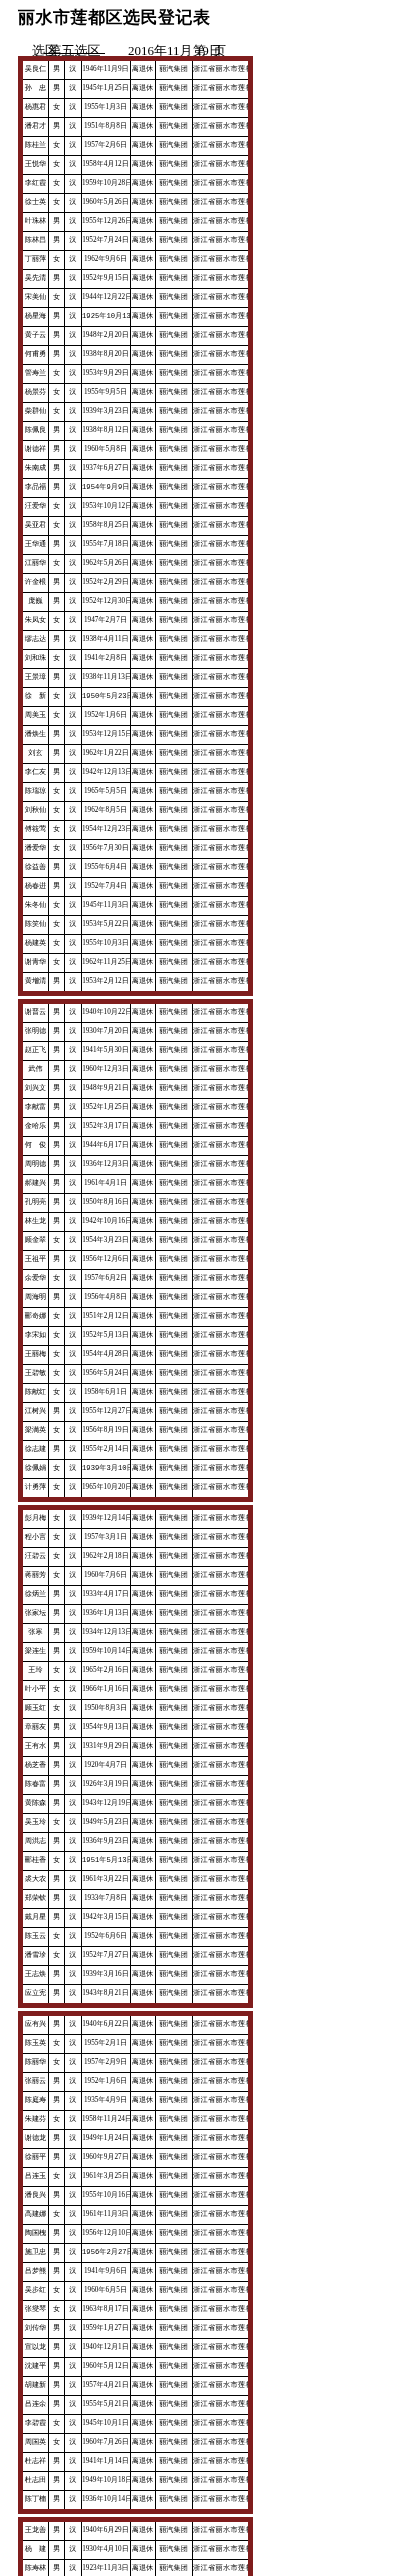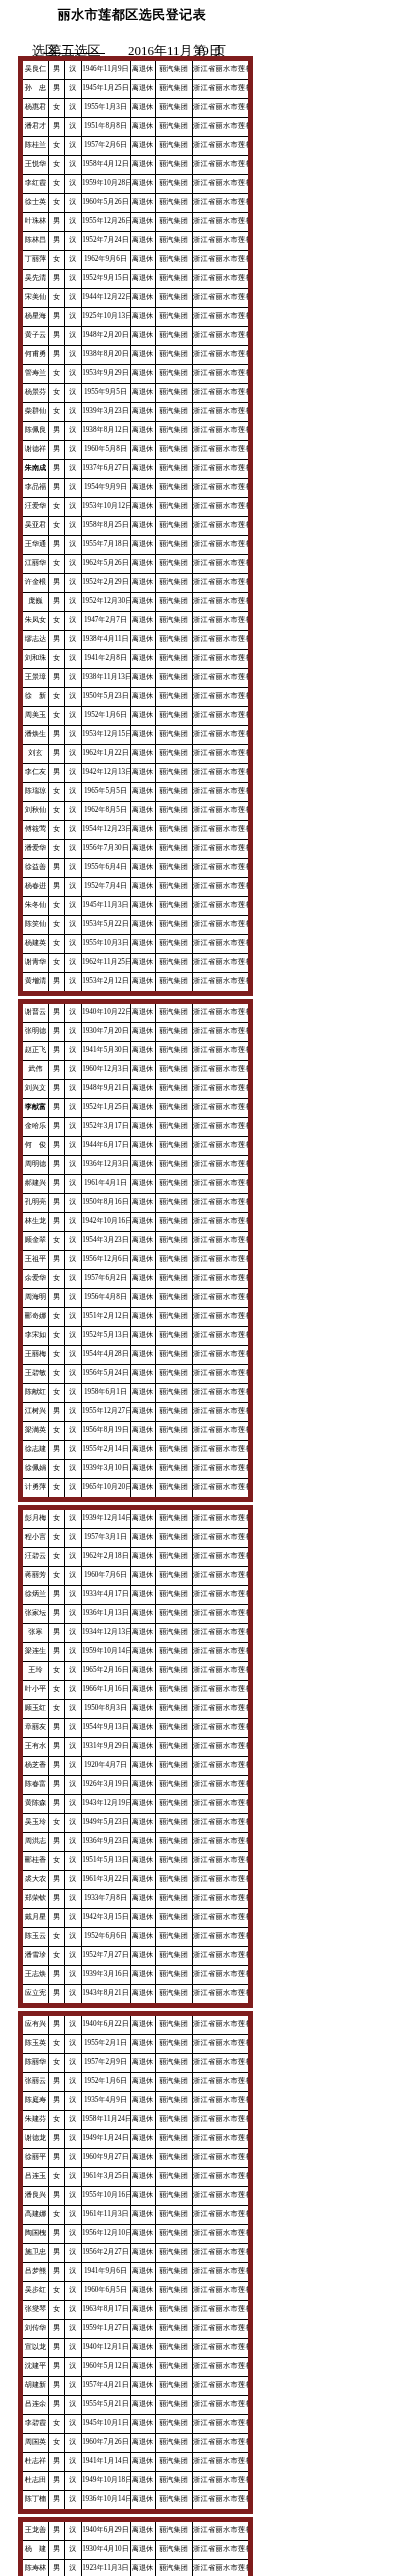"丽水市莲都区选民登记表" #doc-title { font-size: 13px -> 17px; text-align: center -> left }
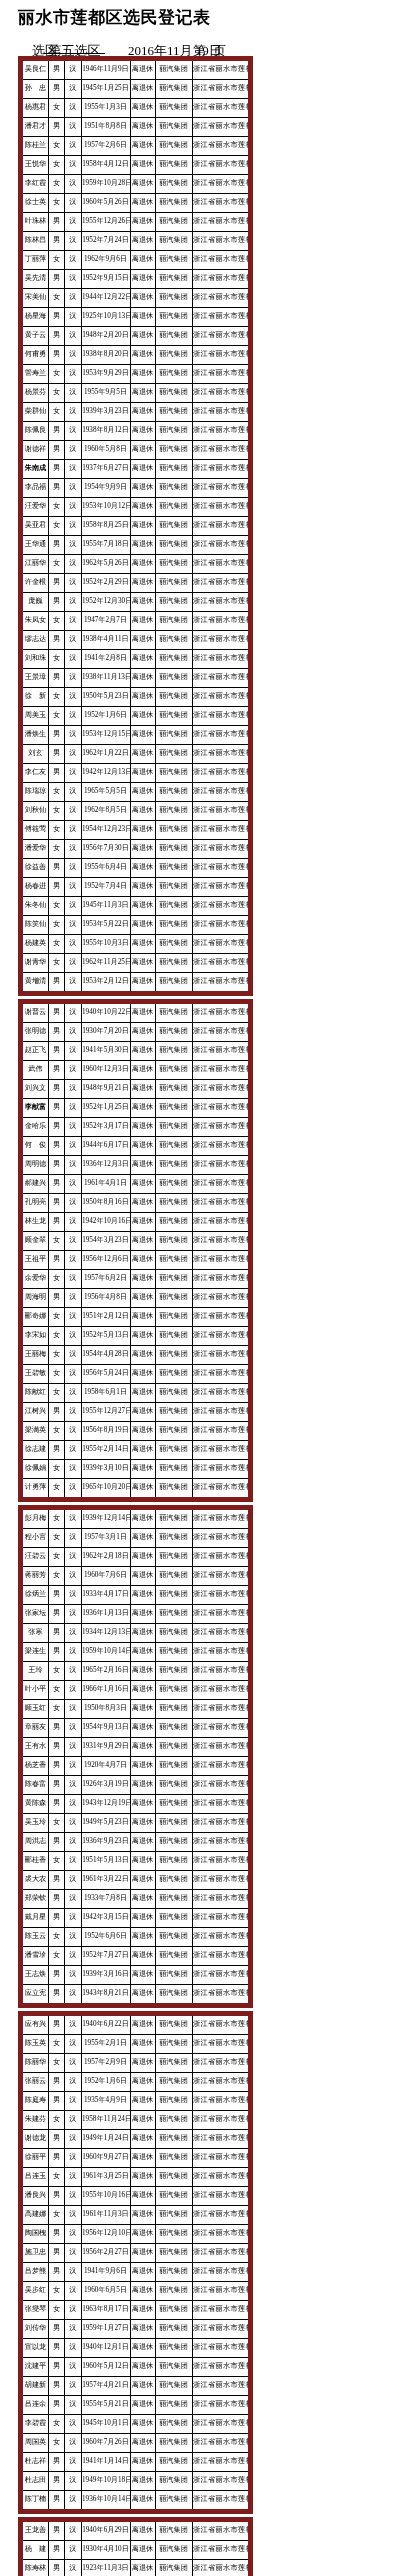"杨星海" tr.thick td { font-family: none -> Liberation Mono, monospace }
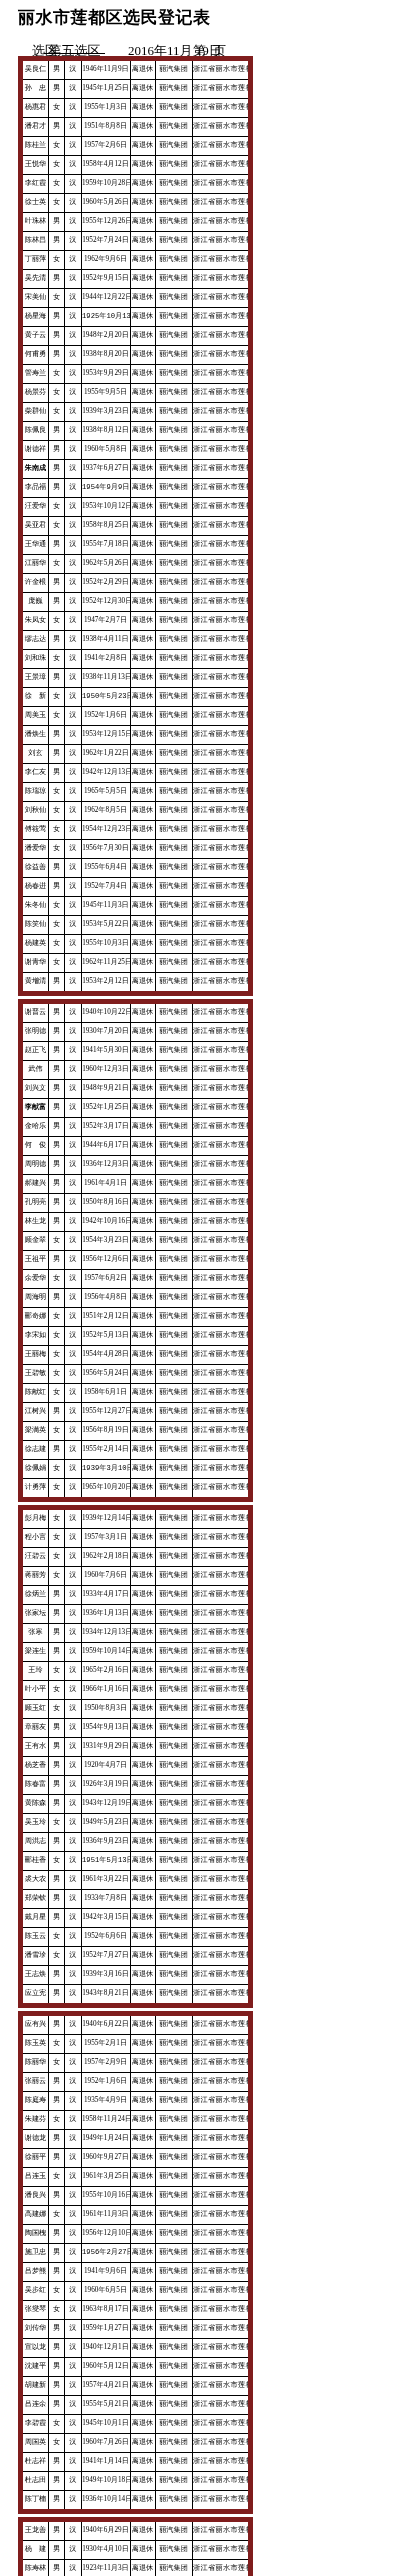"朱南成" td.cell-name.bold { font-weight: bold -> normal }
